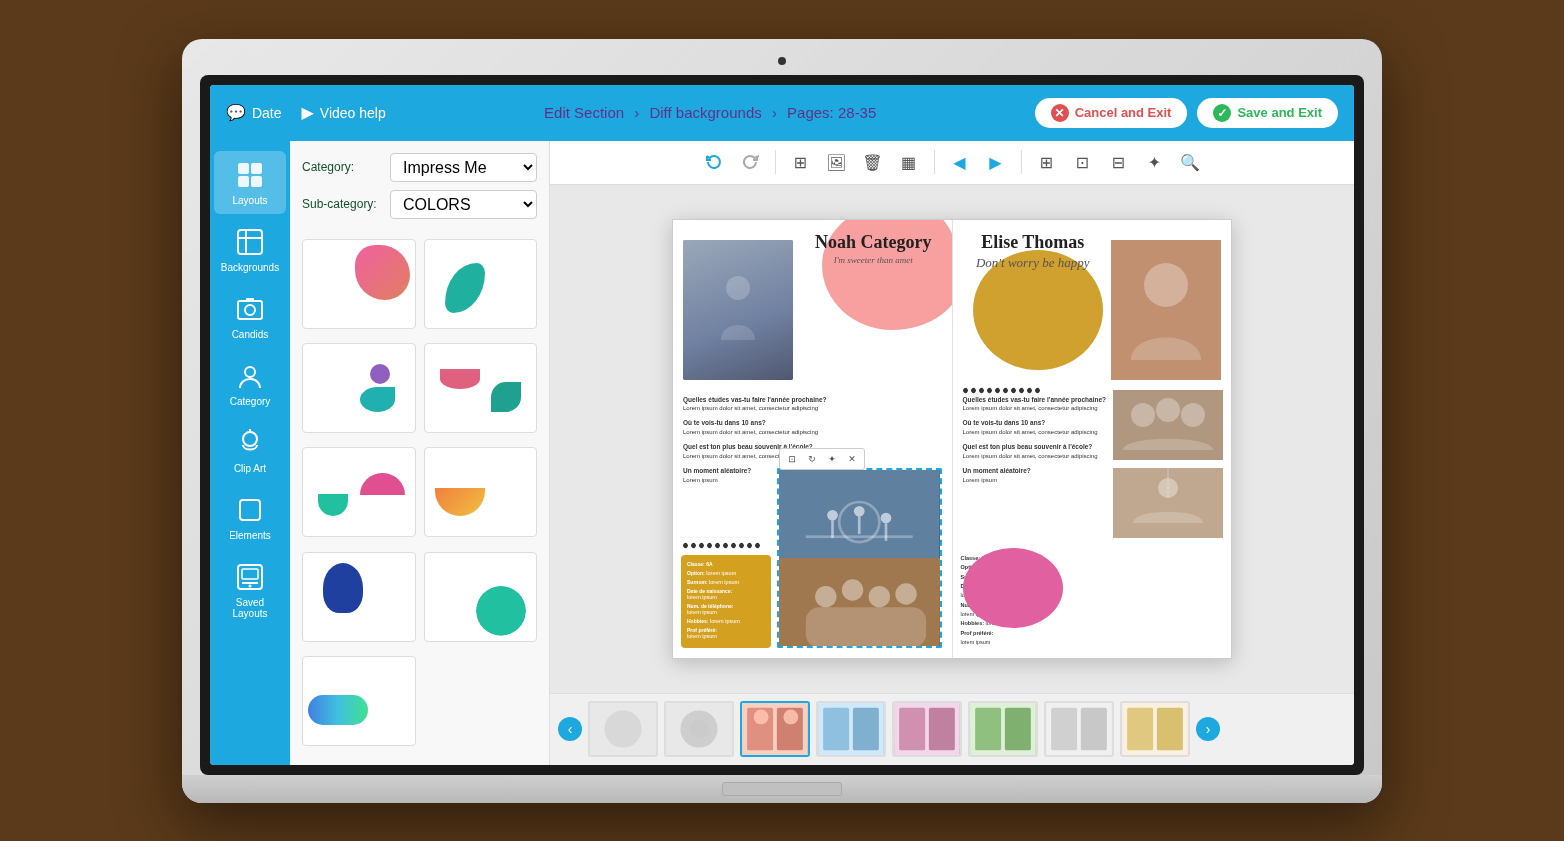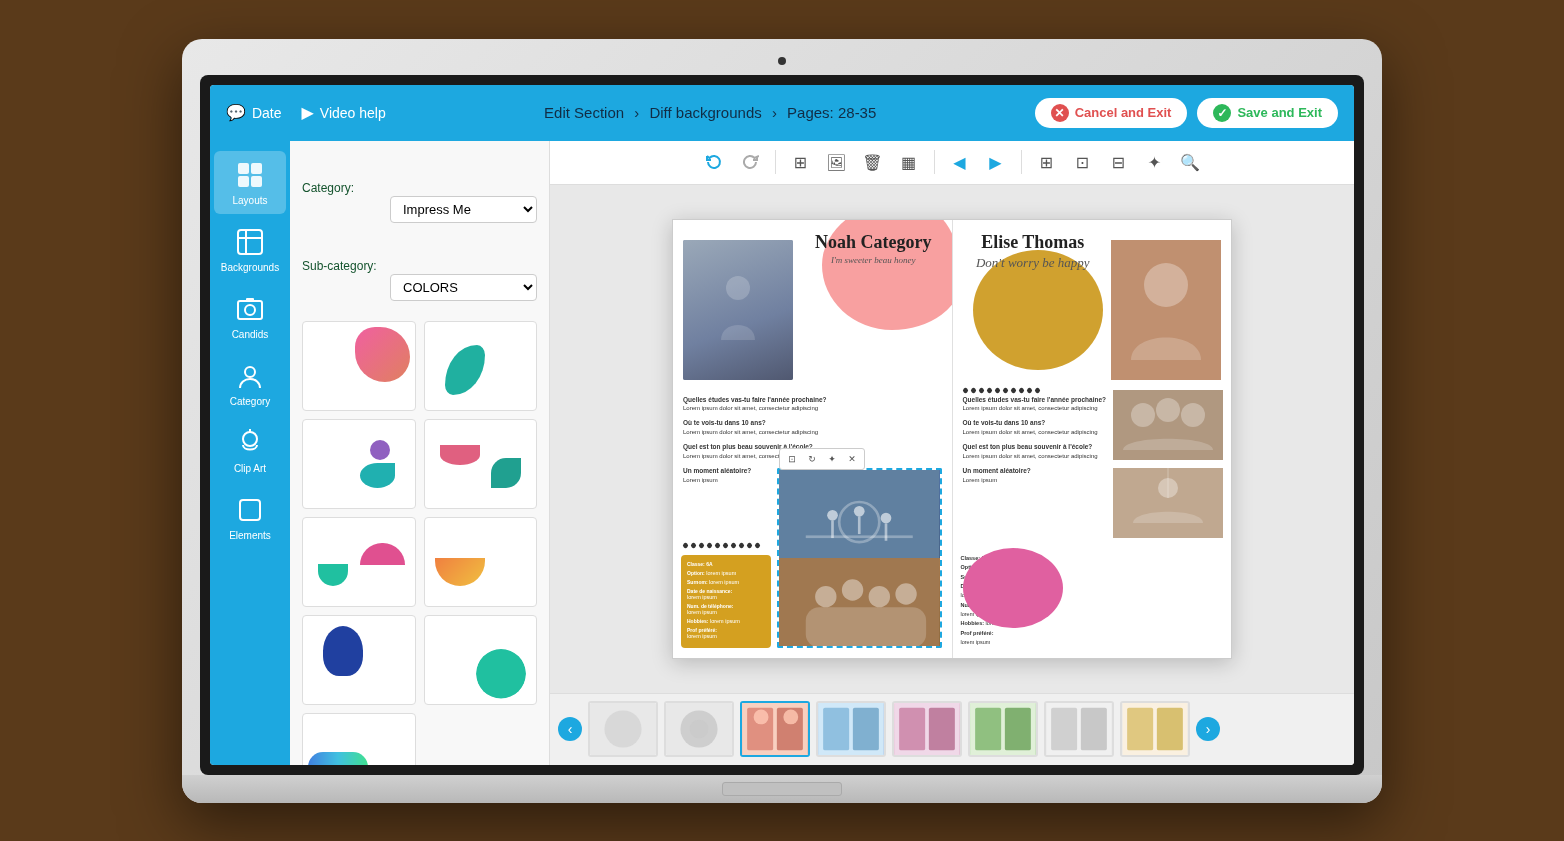"Edit Section › Diff backgrounds" .breadcrumb { color: #0f172a -> #701a75 }
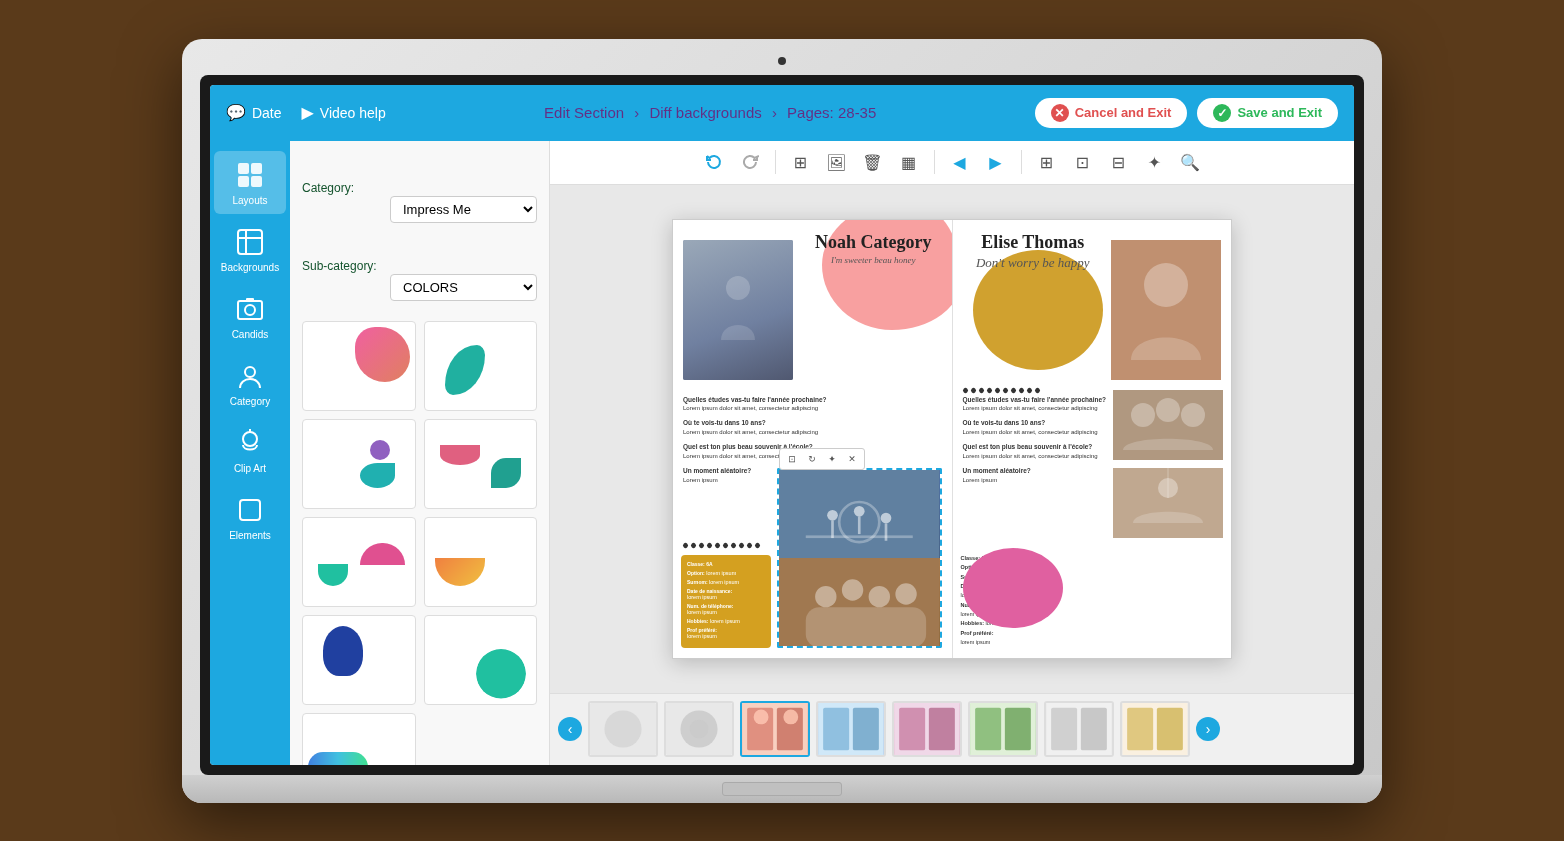"Impress Me" .filter-select { font-size: 13px -> 16px; margin-top: 43px -> none }
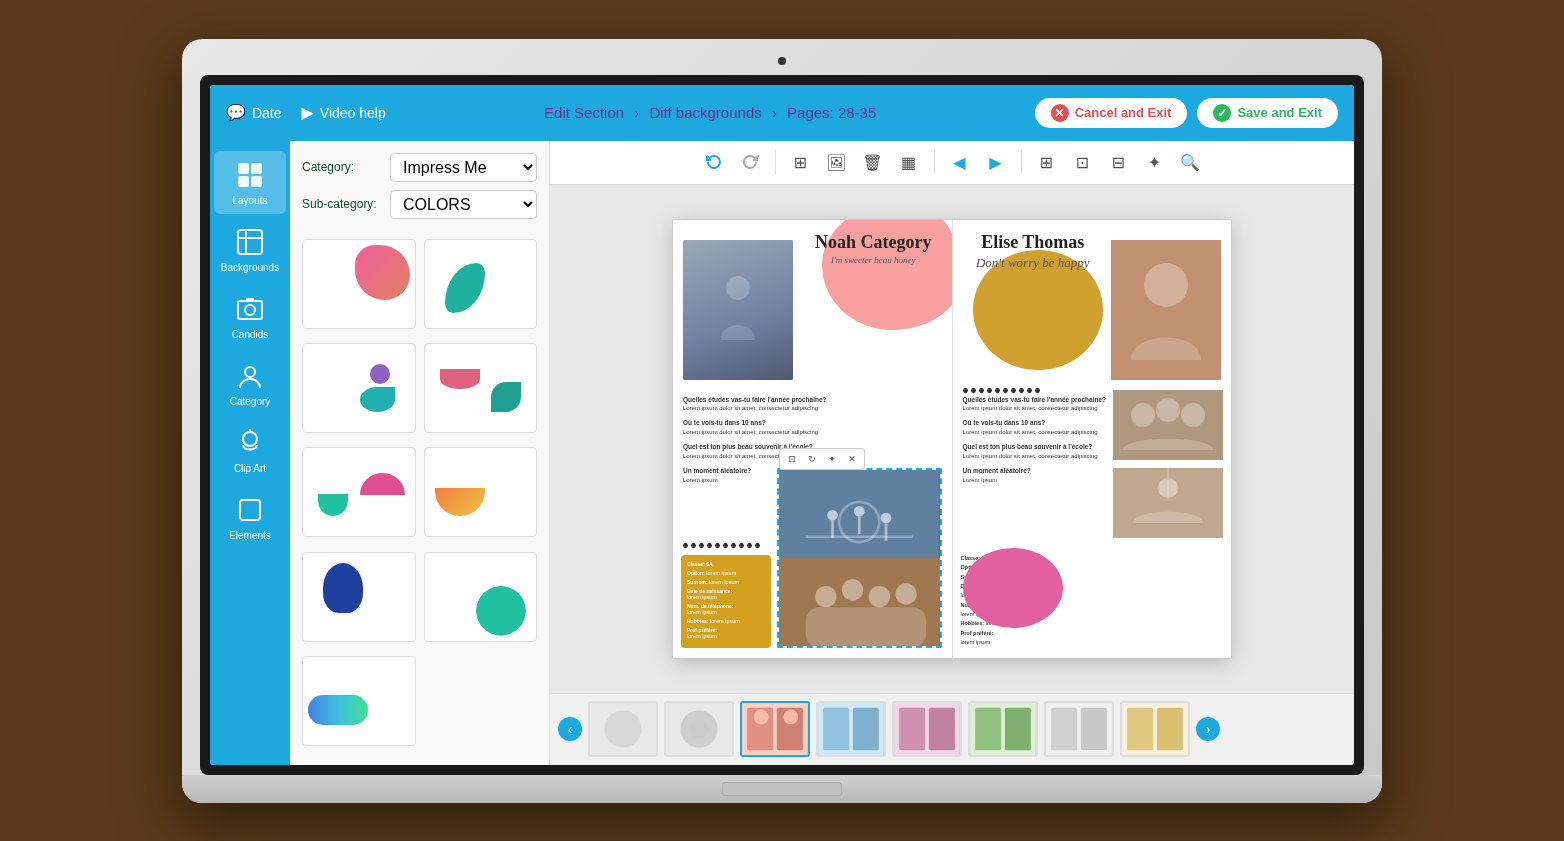"I'm sweeter beau honey" div { text: beau honey -> than amet }
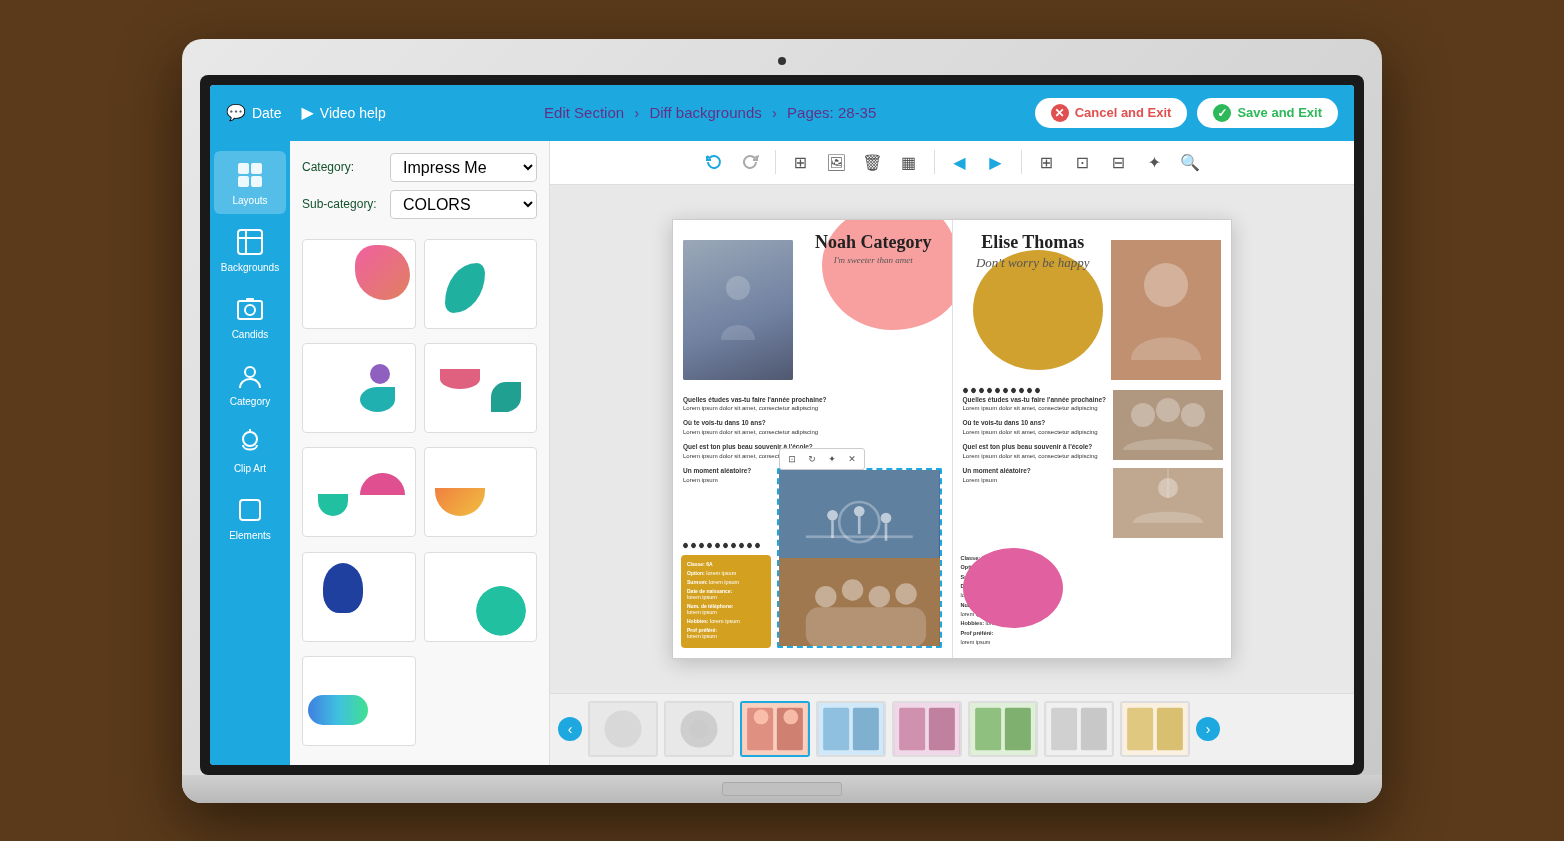"Saved Layouts" div.sidebar-item { html: none -> <div> <div> <svg> <rect></rect> <rect></rect> <line></line> <circle></circle> </svg> </div> <span>Saved Layouts</span> </div> }
